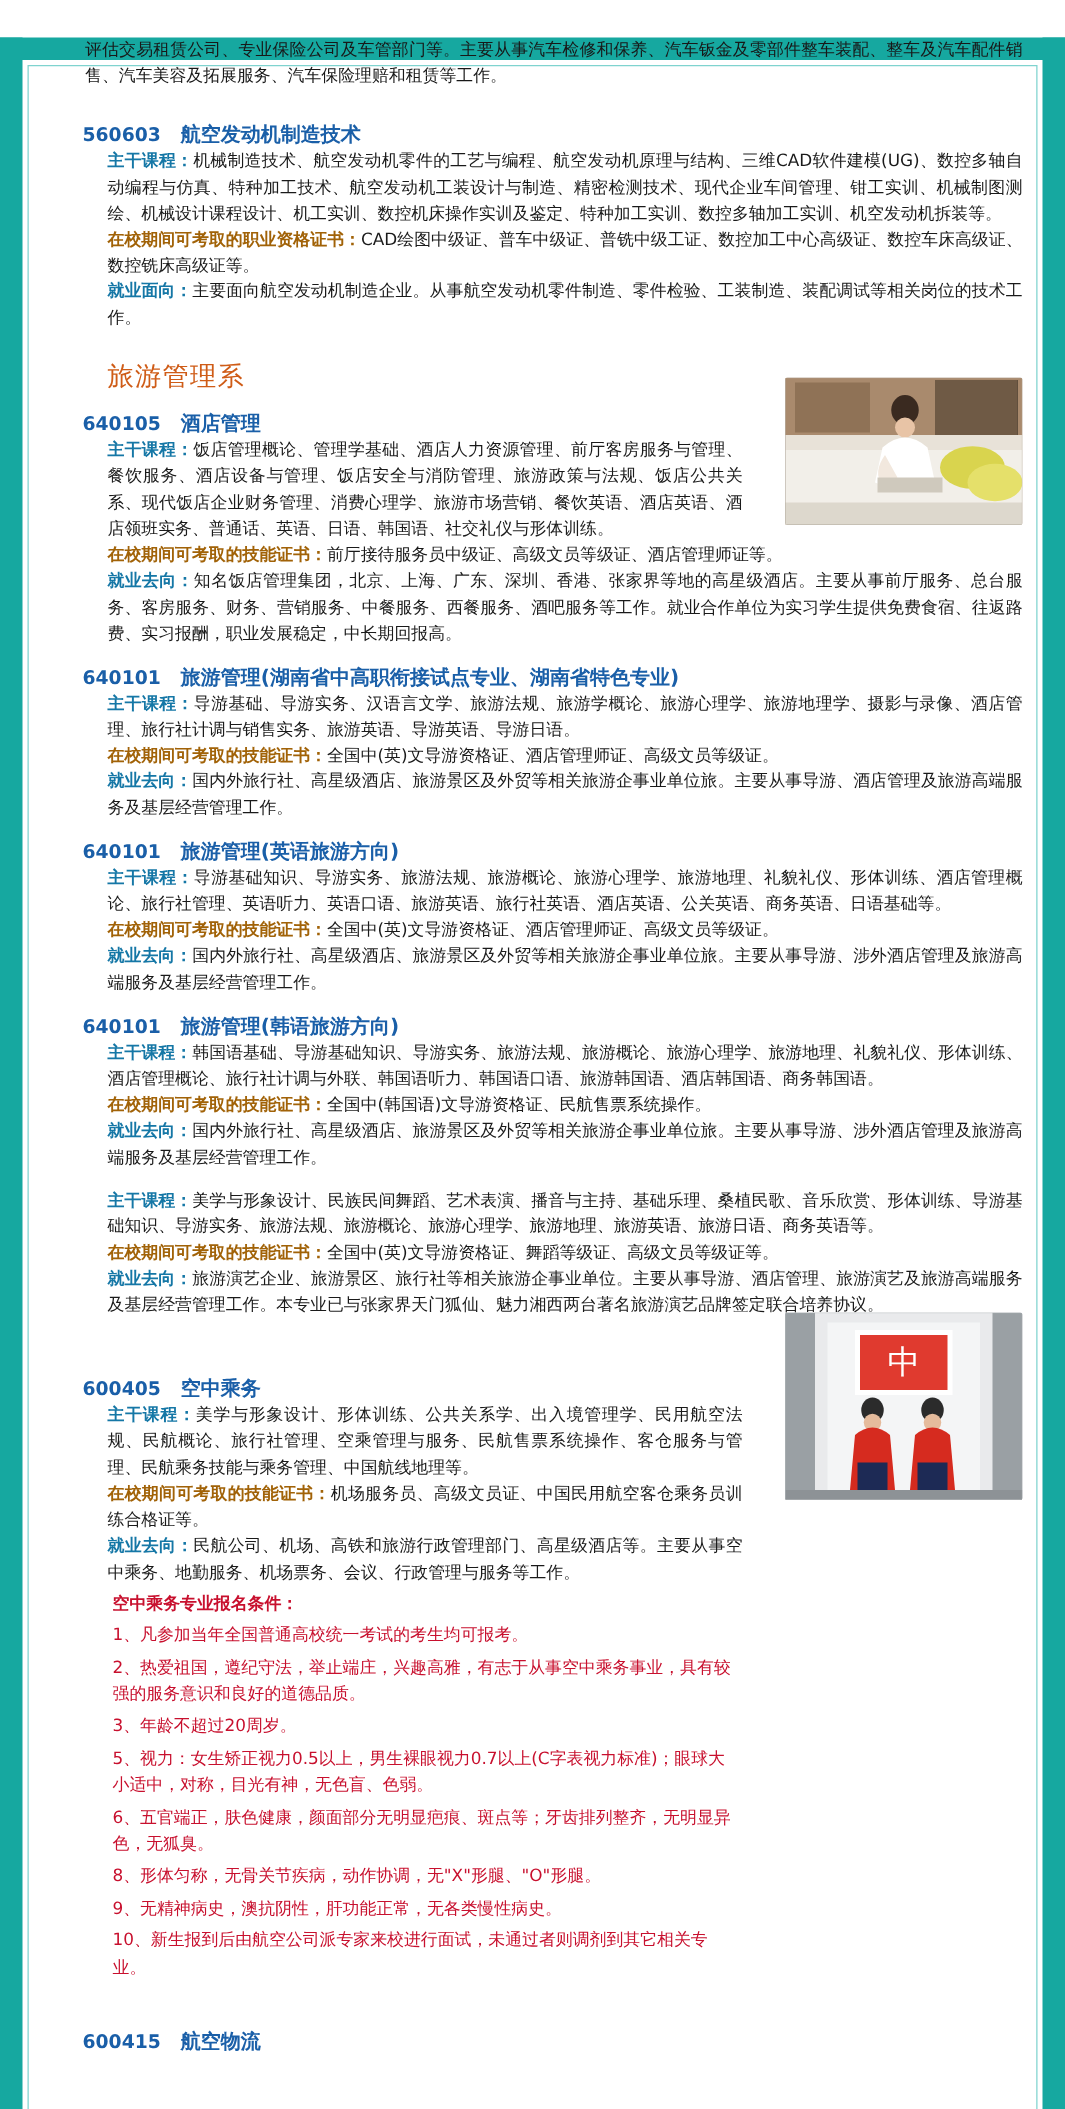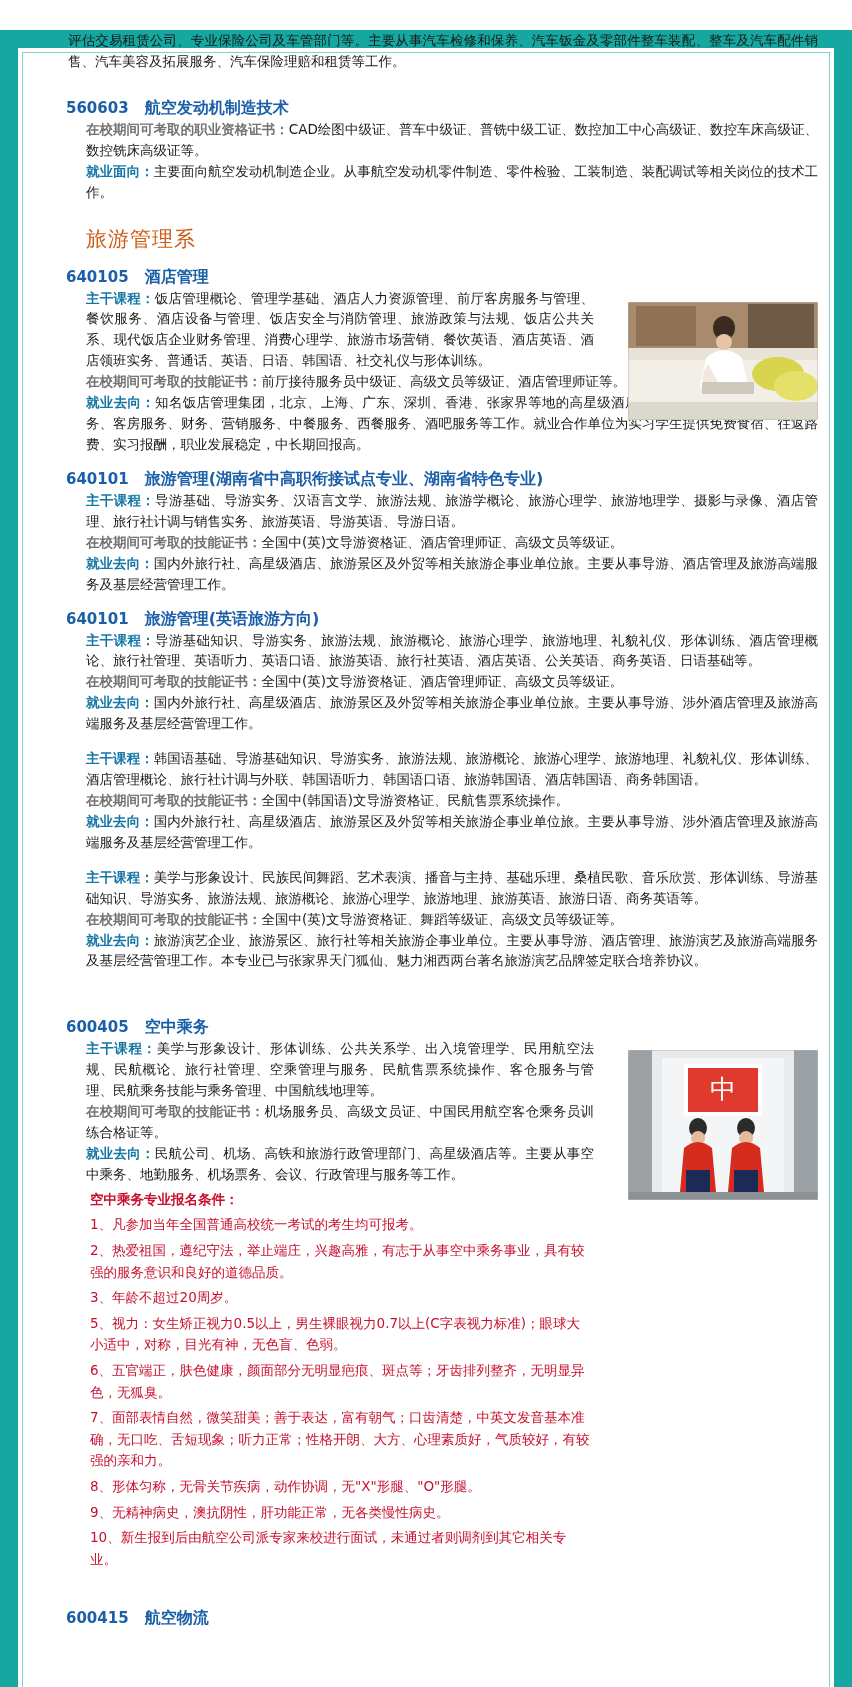"主干课程：机械制造技术、航空发动机零件的工艺与编程、航空发动机原理与结构、三维C" div.row { html: none -> <div> <span>主干课程：</span><span>机械制造技术、航空发动机零件的工艺与编程、航空发动机原理与结构、三维CAD软件建模(UG)、数控多轴自动编程与仿真、特种加工技术、航空发动机工装设计与制造、精密检测技术、现代企业车间管理、钳工实训、机械制图测绘、机械设计课程设计、机工实训、数控机床操作实训及鉴定、特种加工实训、数控多轴加工实训、机空发动机拆装等。</span> </div> }
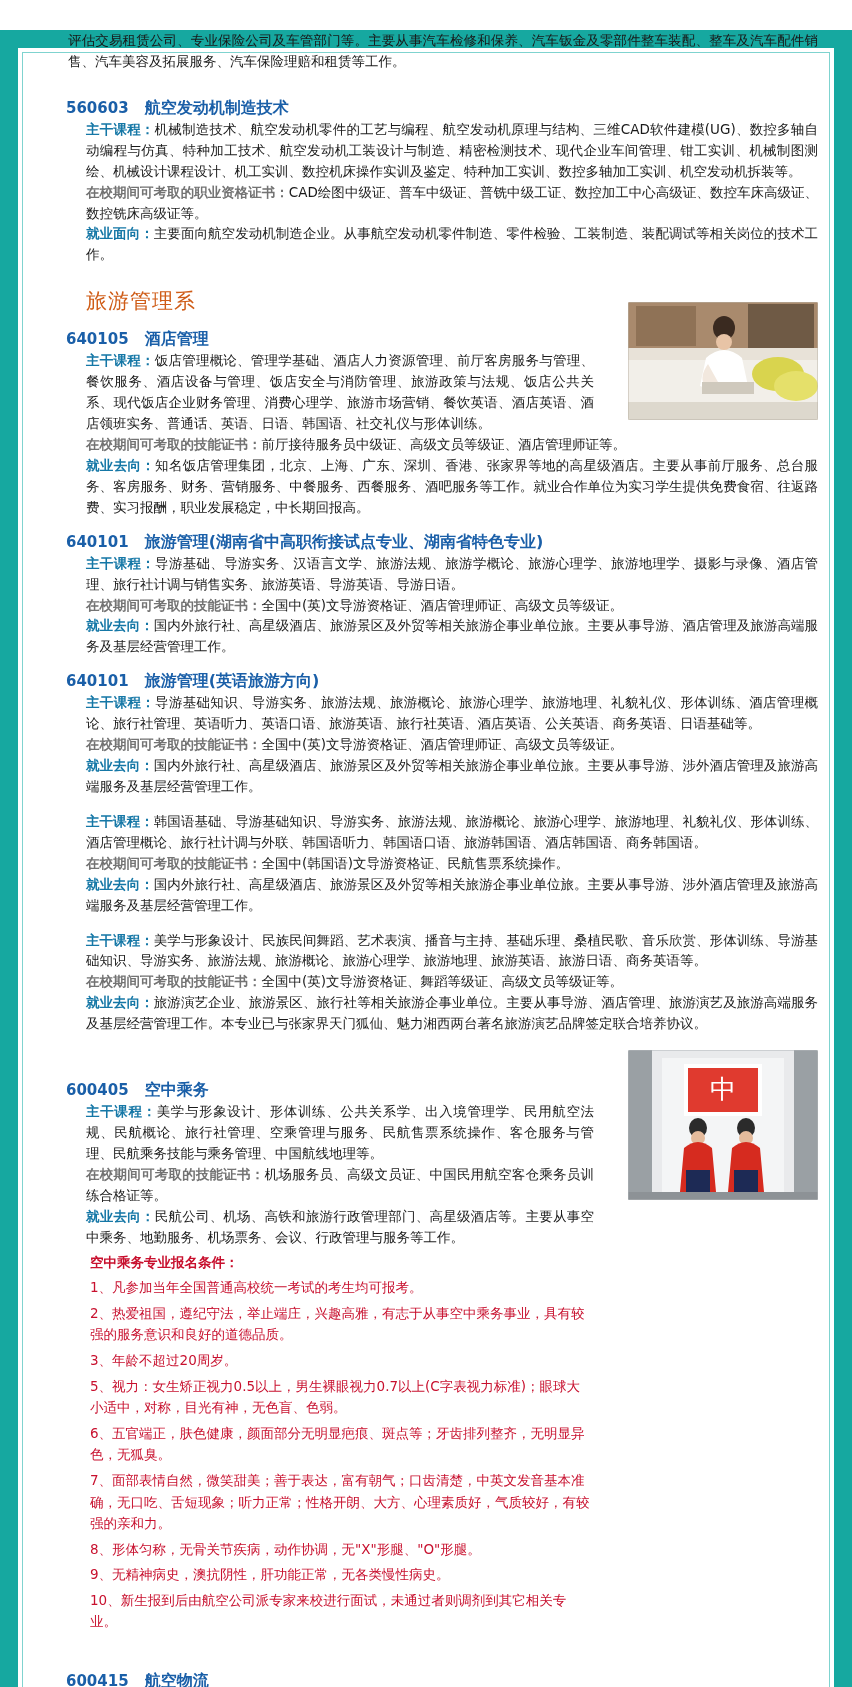"在校期间可考取的职业资格证书：" .row.skill .lbl { color: #737373 -> #a16207 }
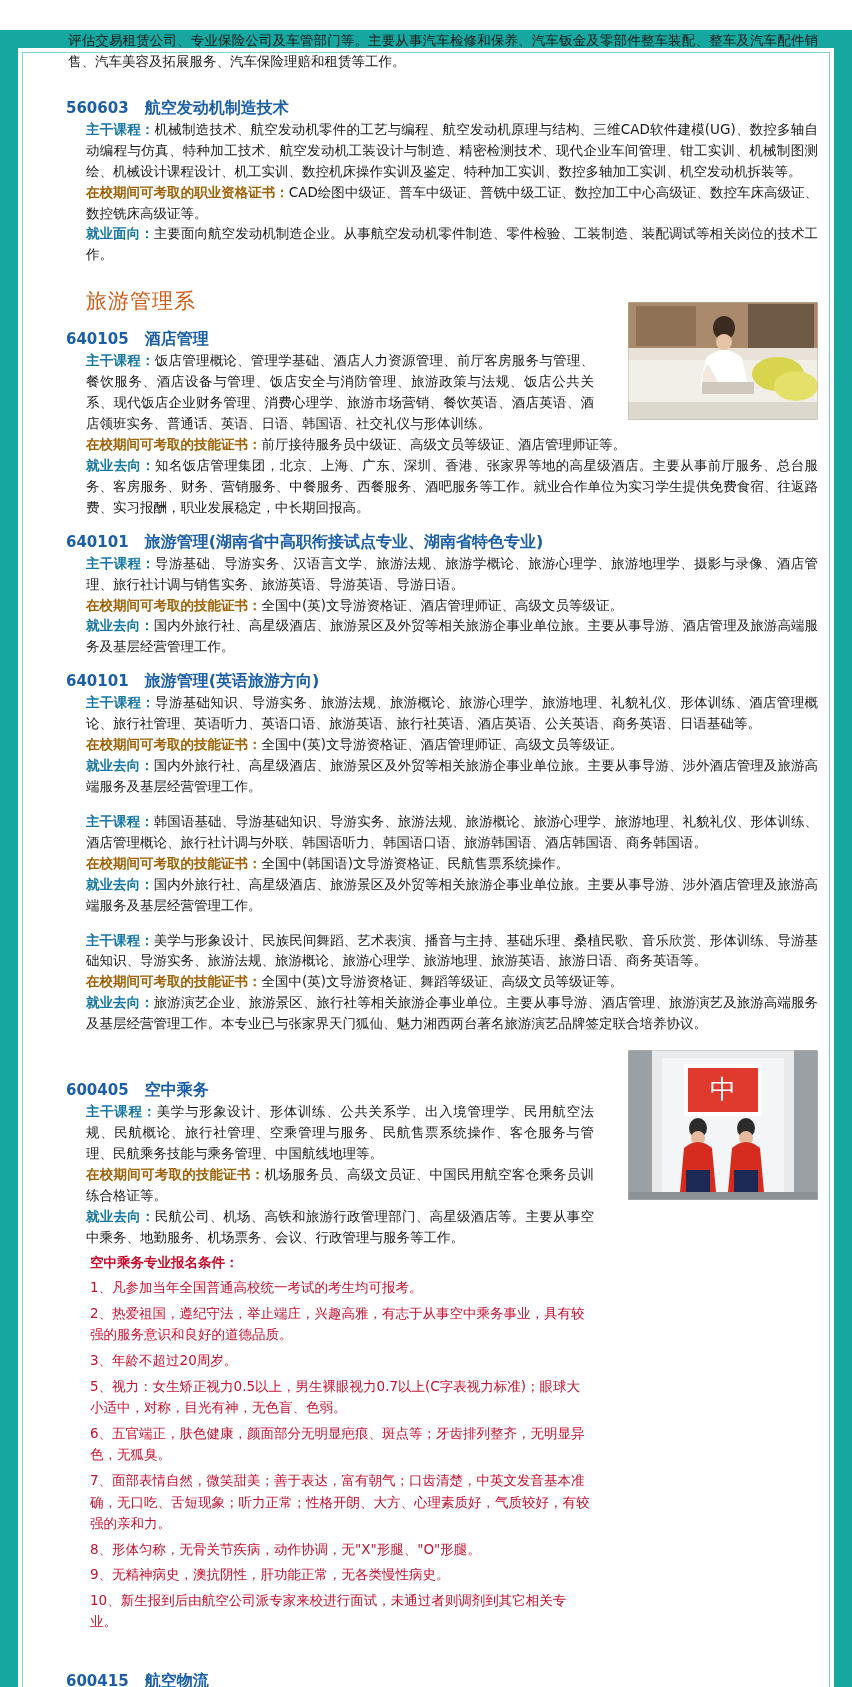"640101 旅游管理(韩语旅游方向)" div.major-head { html: none -> <div> <span>640101</span><span>旅游管理(韩语旅游方向)</span> </div> }
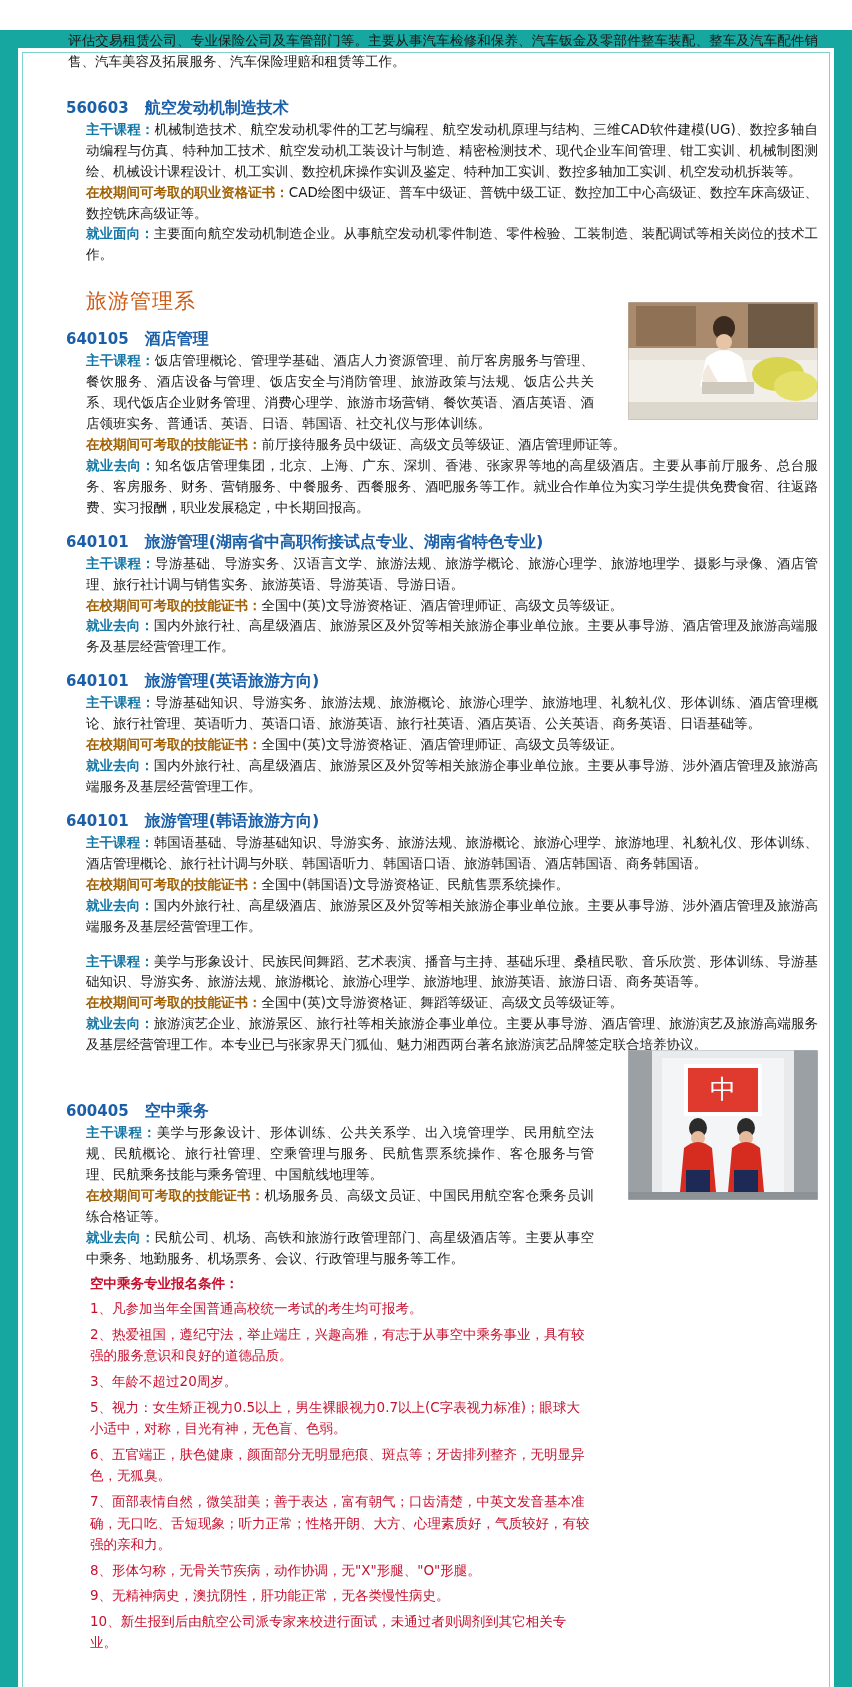"7、面部表情自然，微笑甜美；善于表达，富有朝气；口齿清楚，中英文发音基本准确，无" p { html: <p>7、面部表情自然，微笑甜美；善于表达，富有朝气；口齿清楚，中英文发音基本准确，无口吃、舌短现象；听力正常；性格开朗、大方、心理素质好，气质较好，有较强的亲和力。</p> -> none }
